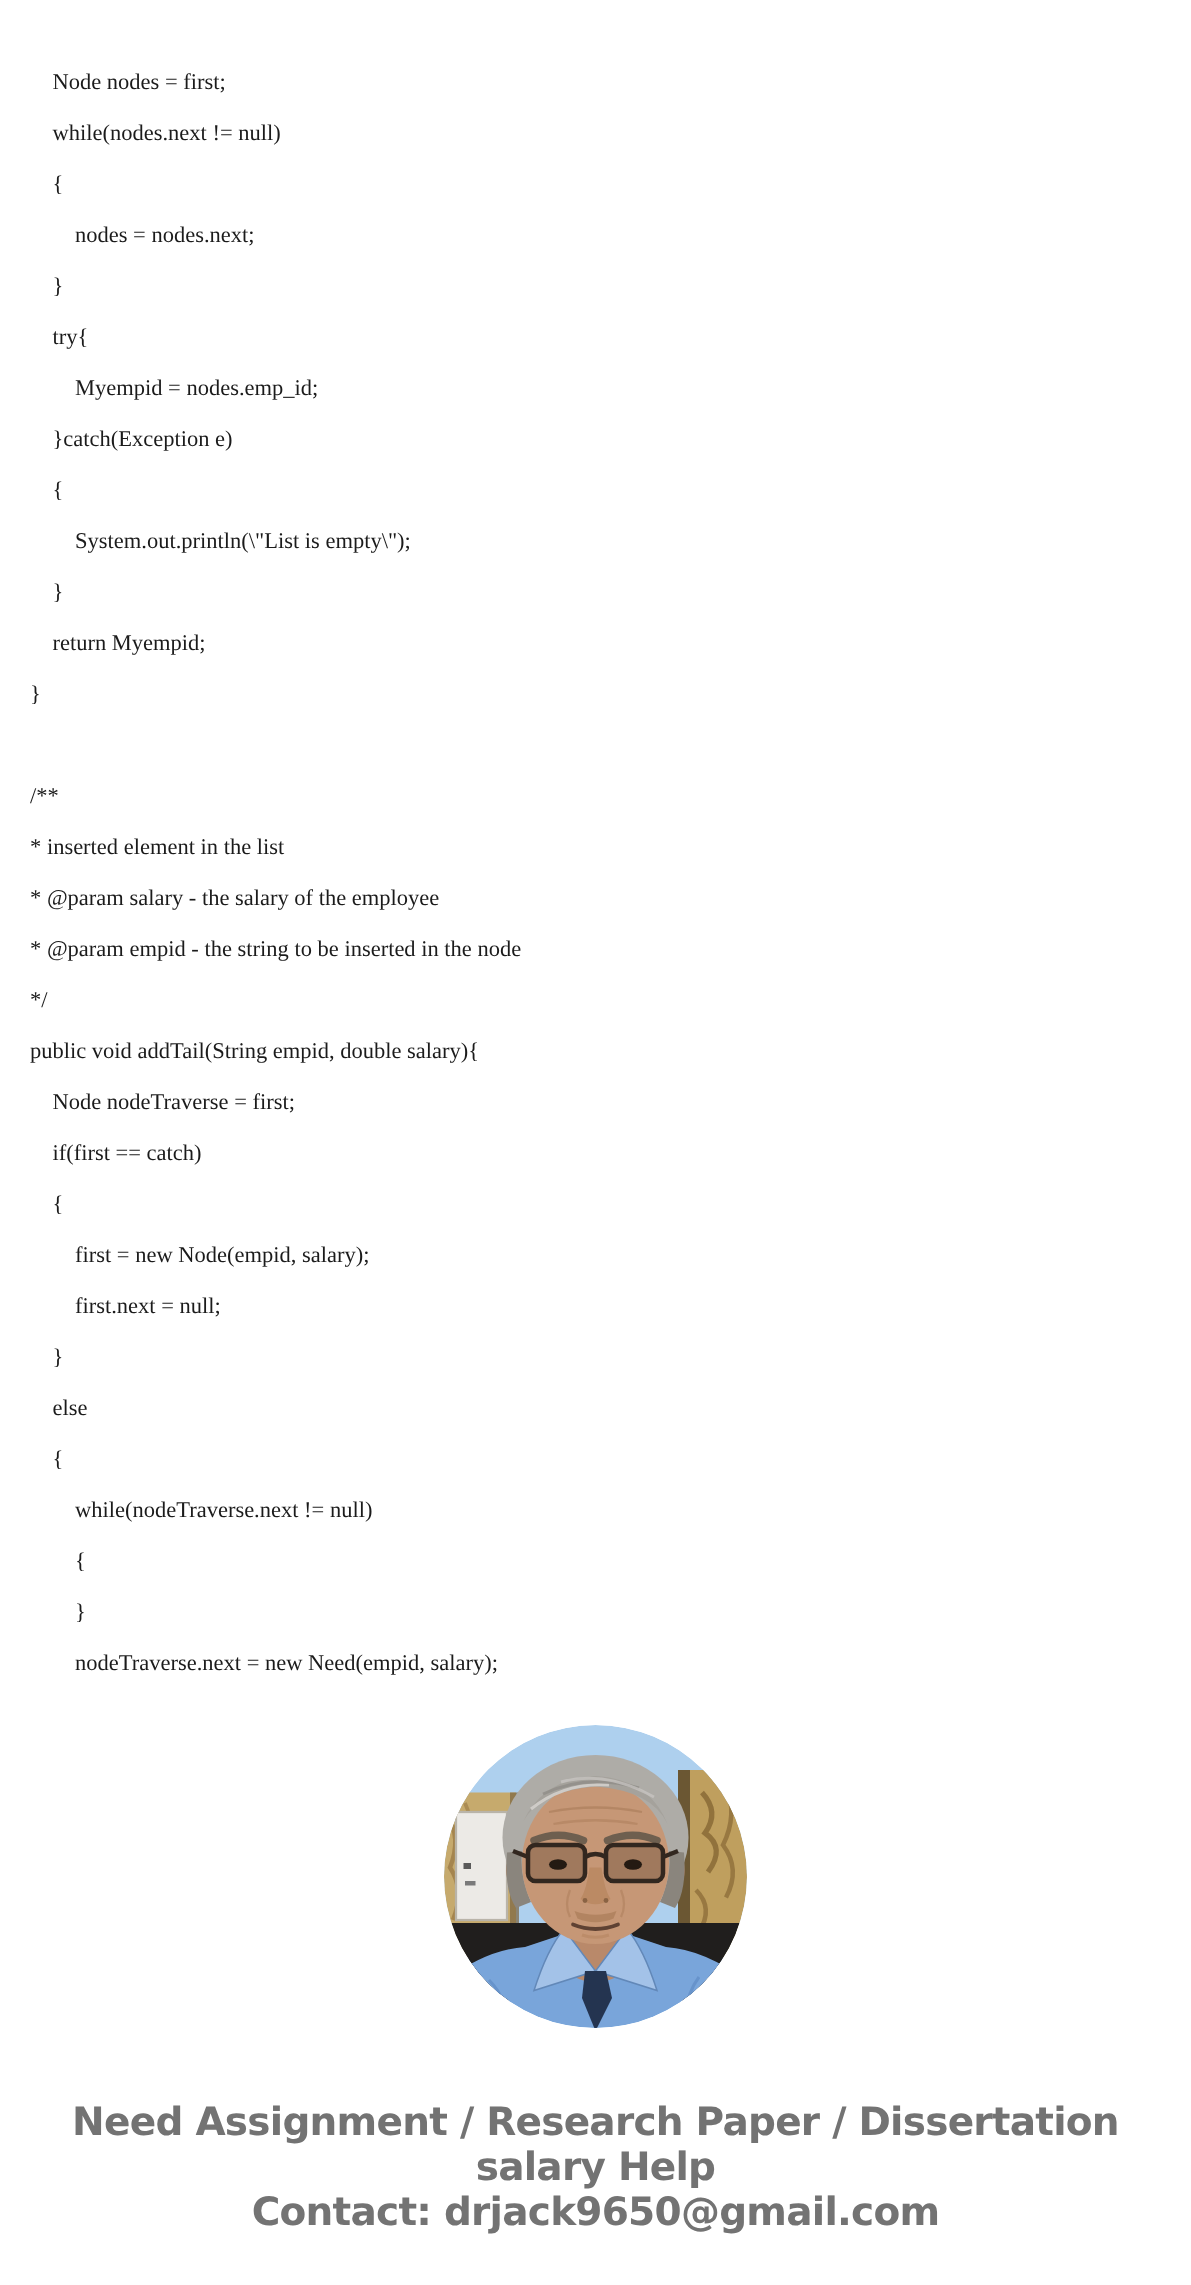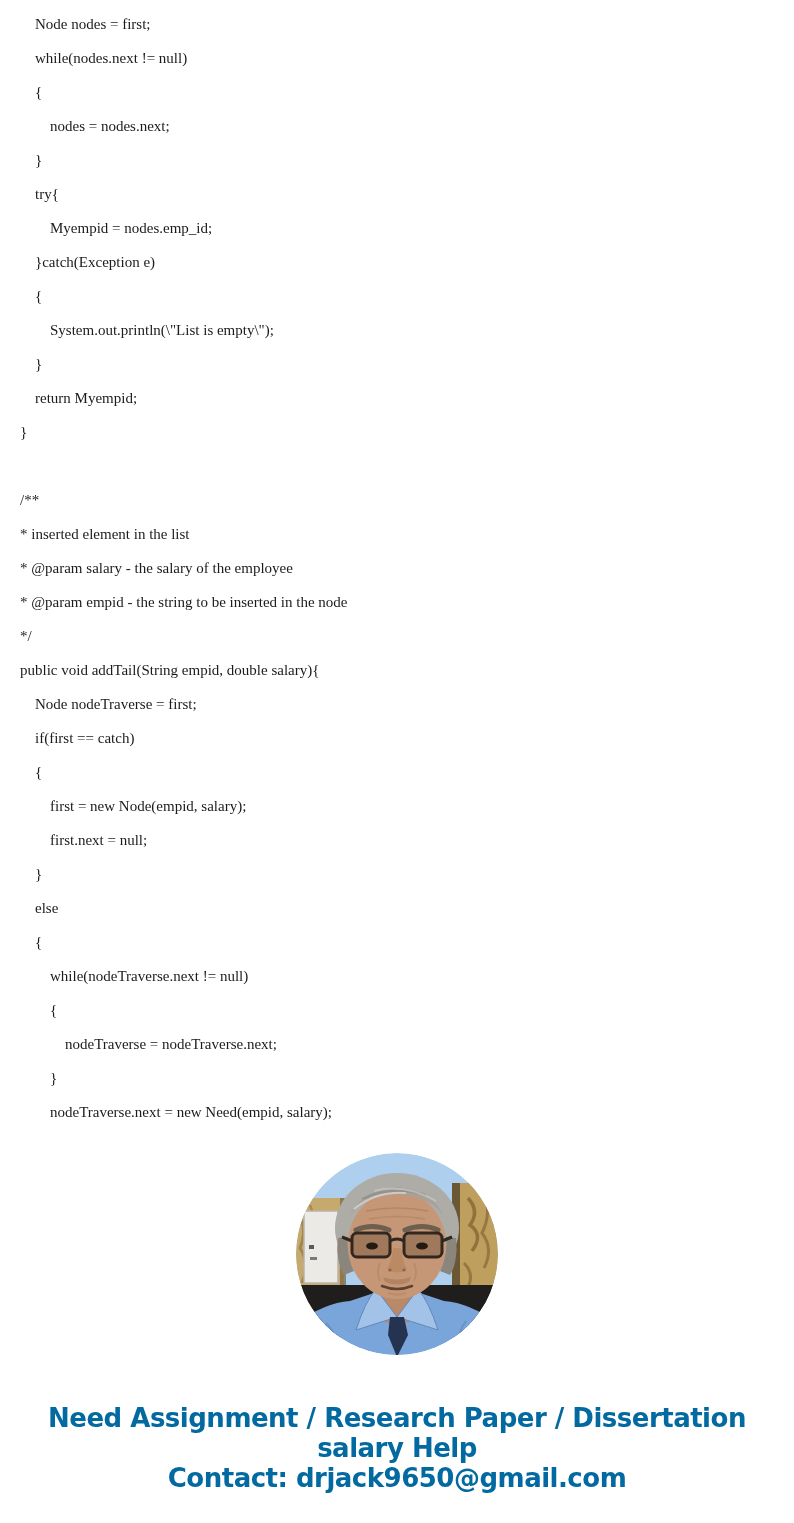"Node nodes = first;" .code-block { margin-top: none -> 31px }
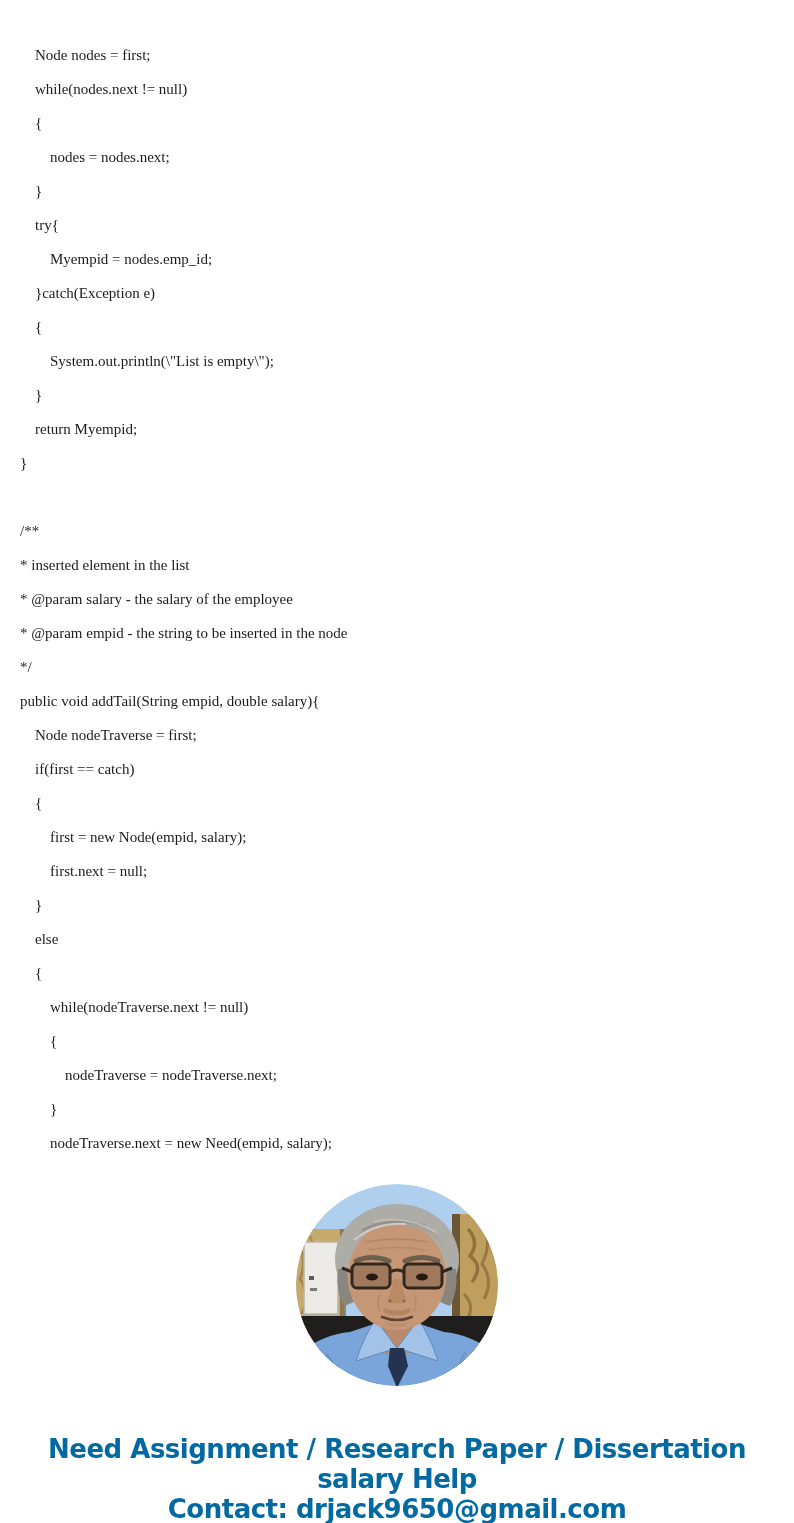"nodeTraverse = nodeTraverse.next;" div.code-line { html: <div> nodeTraverse = nodeTraverse.next;</div> -> none }
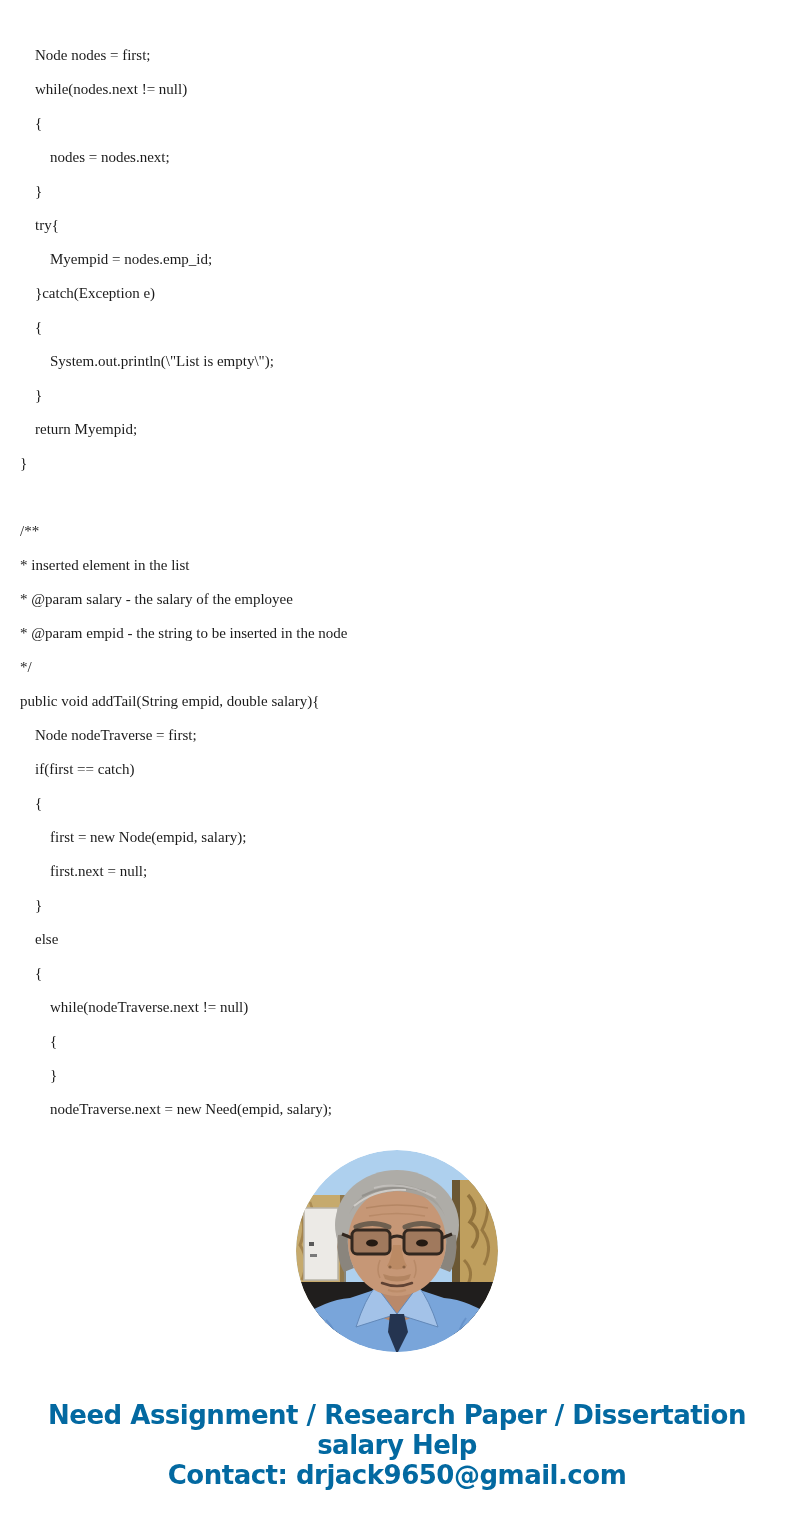"Need Assignment / Research Paper" .footer { color: #0369a1 -> #737373 }
